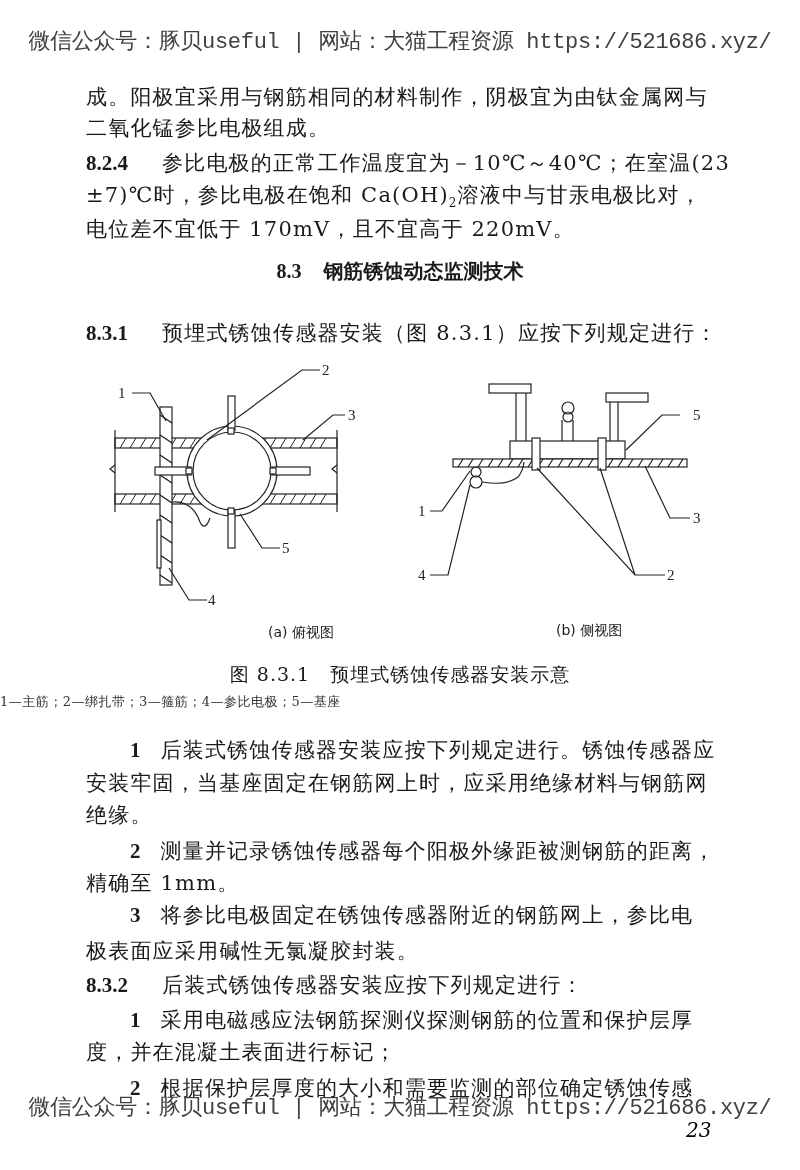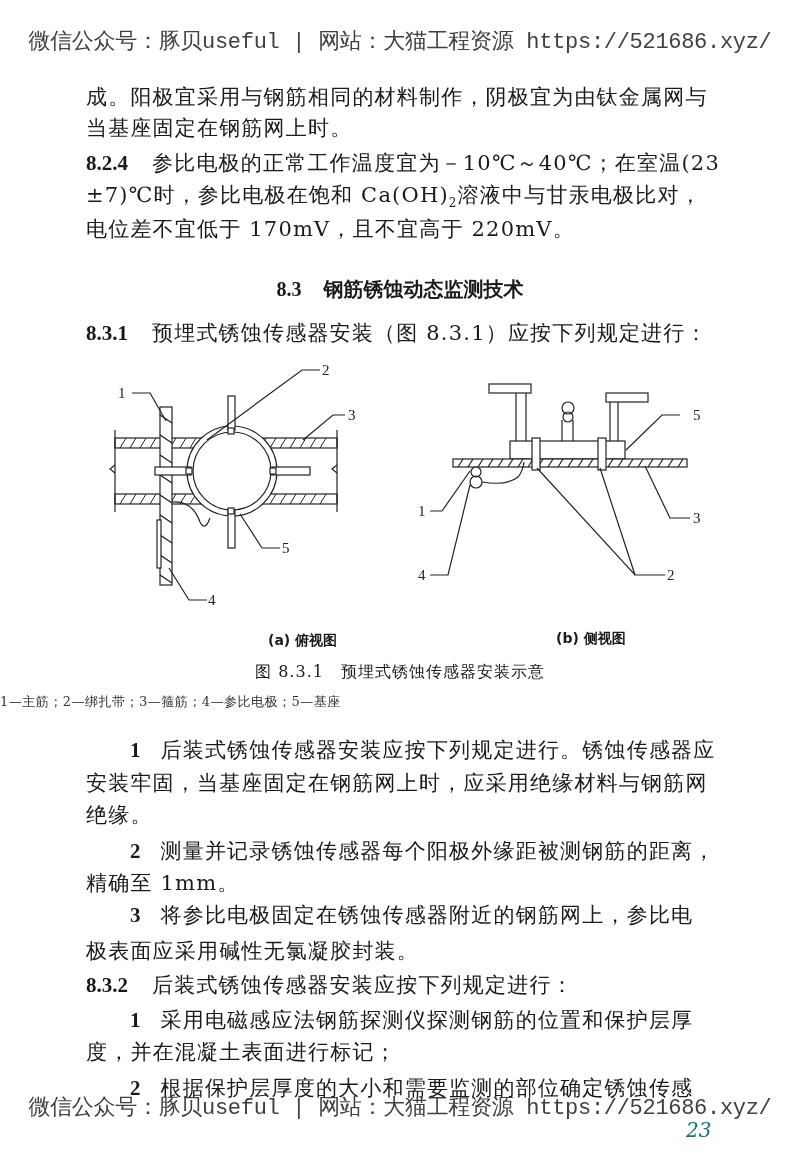"当基座固定在钢筋网上时。" div.line { text: 当基座固定在钢筋网上时 -> 二氧化锰参比电极组成 }
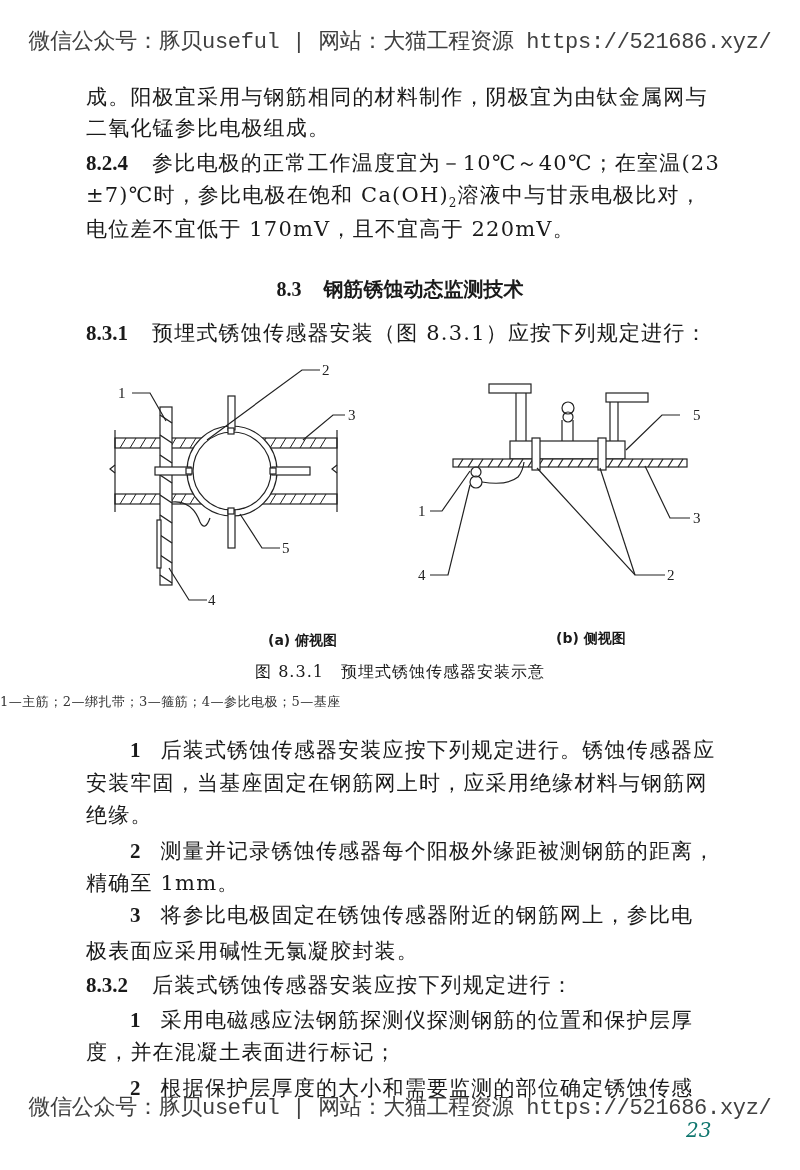"8.2.4" .clause-no { margin-right: 24px -> 34px }
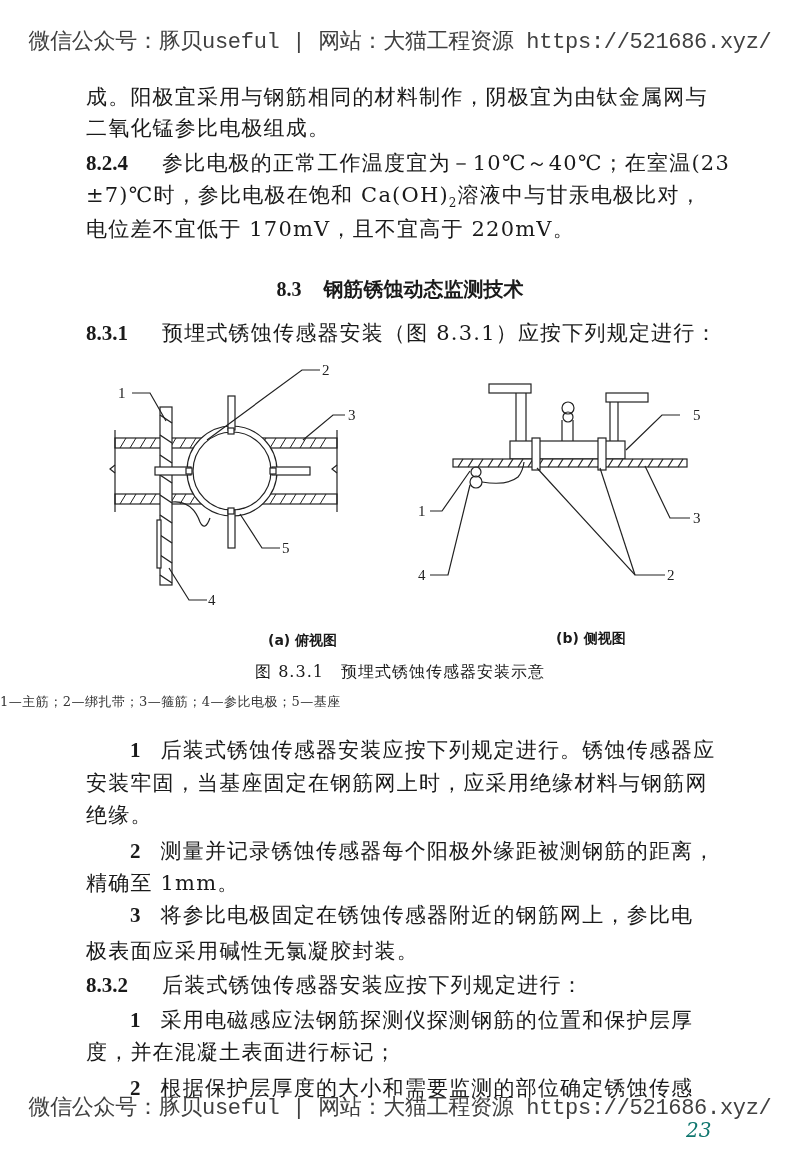"8.3 钢筋锈蚀动态监测技术" div.section { top: 276px -> 258px }
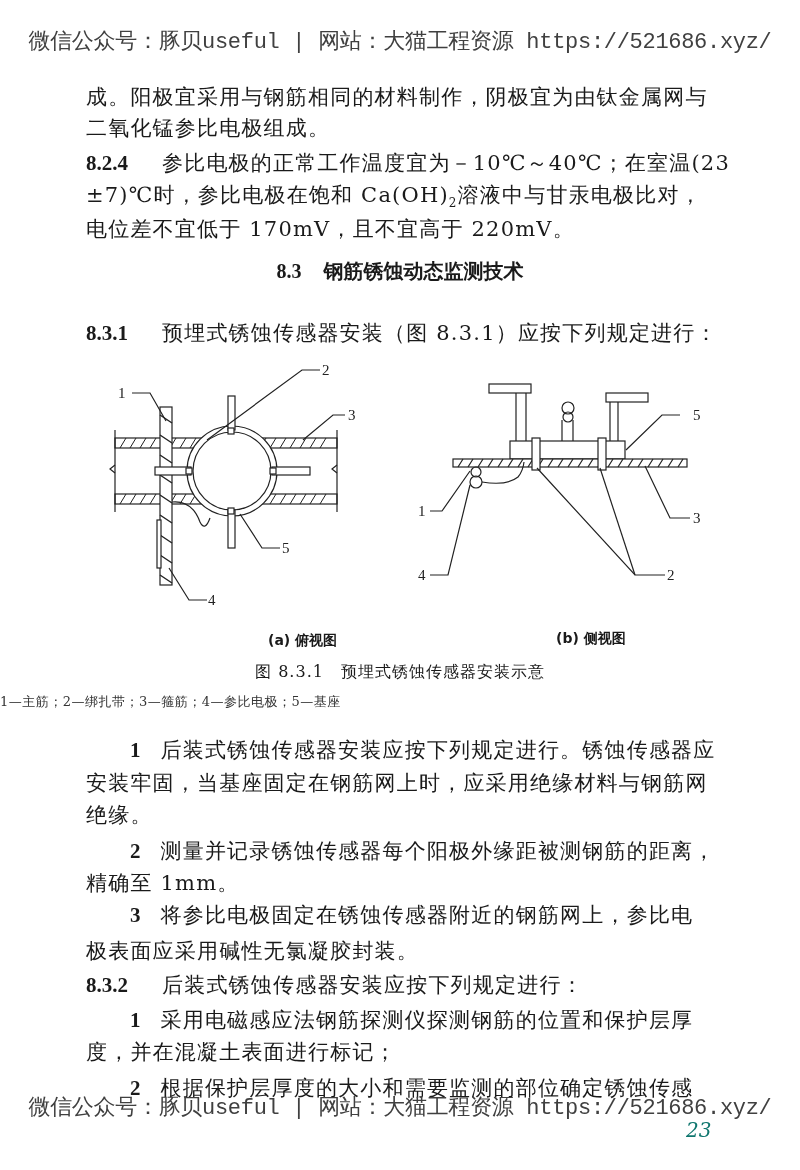"(a) 俯视图" .subcap { font-weight: bold -> normal; margin-top: 8px -> none }
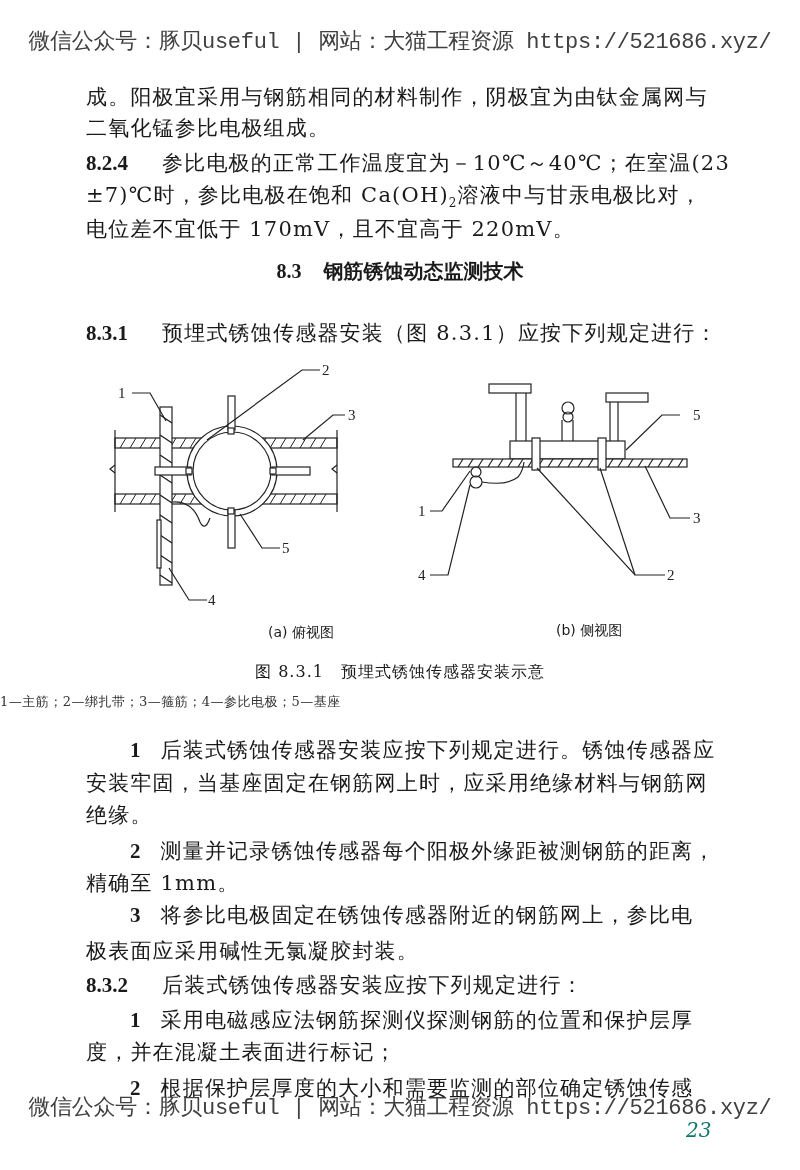"图 8.3.1 预埋式锈蚀传感器安装示意" .figcap { font-size: 16px -> 19px }
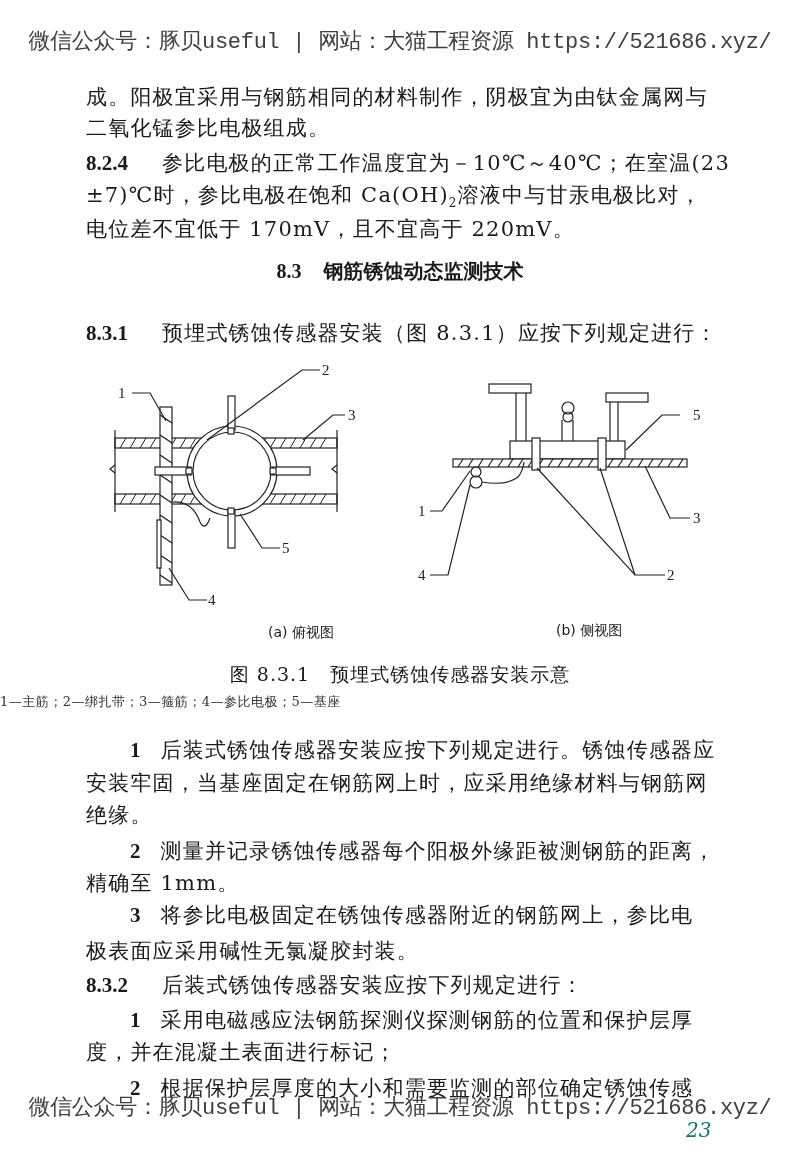"23" .pageno { color: #0f766e -> #000000 }
